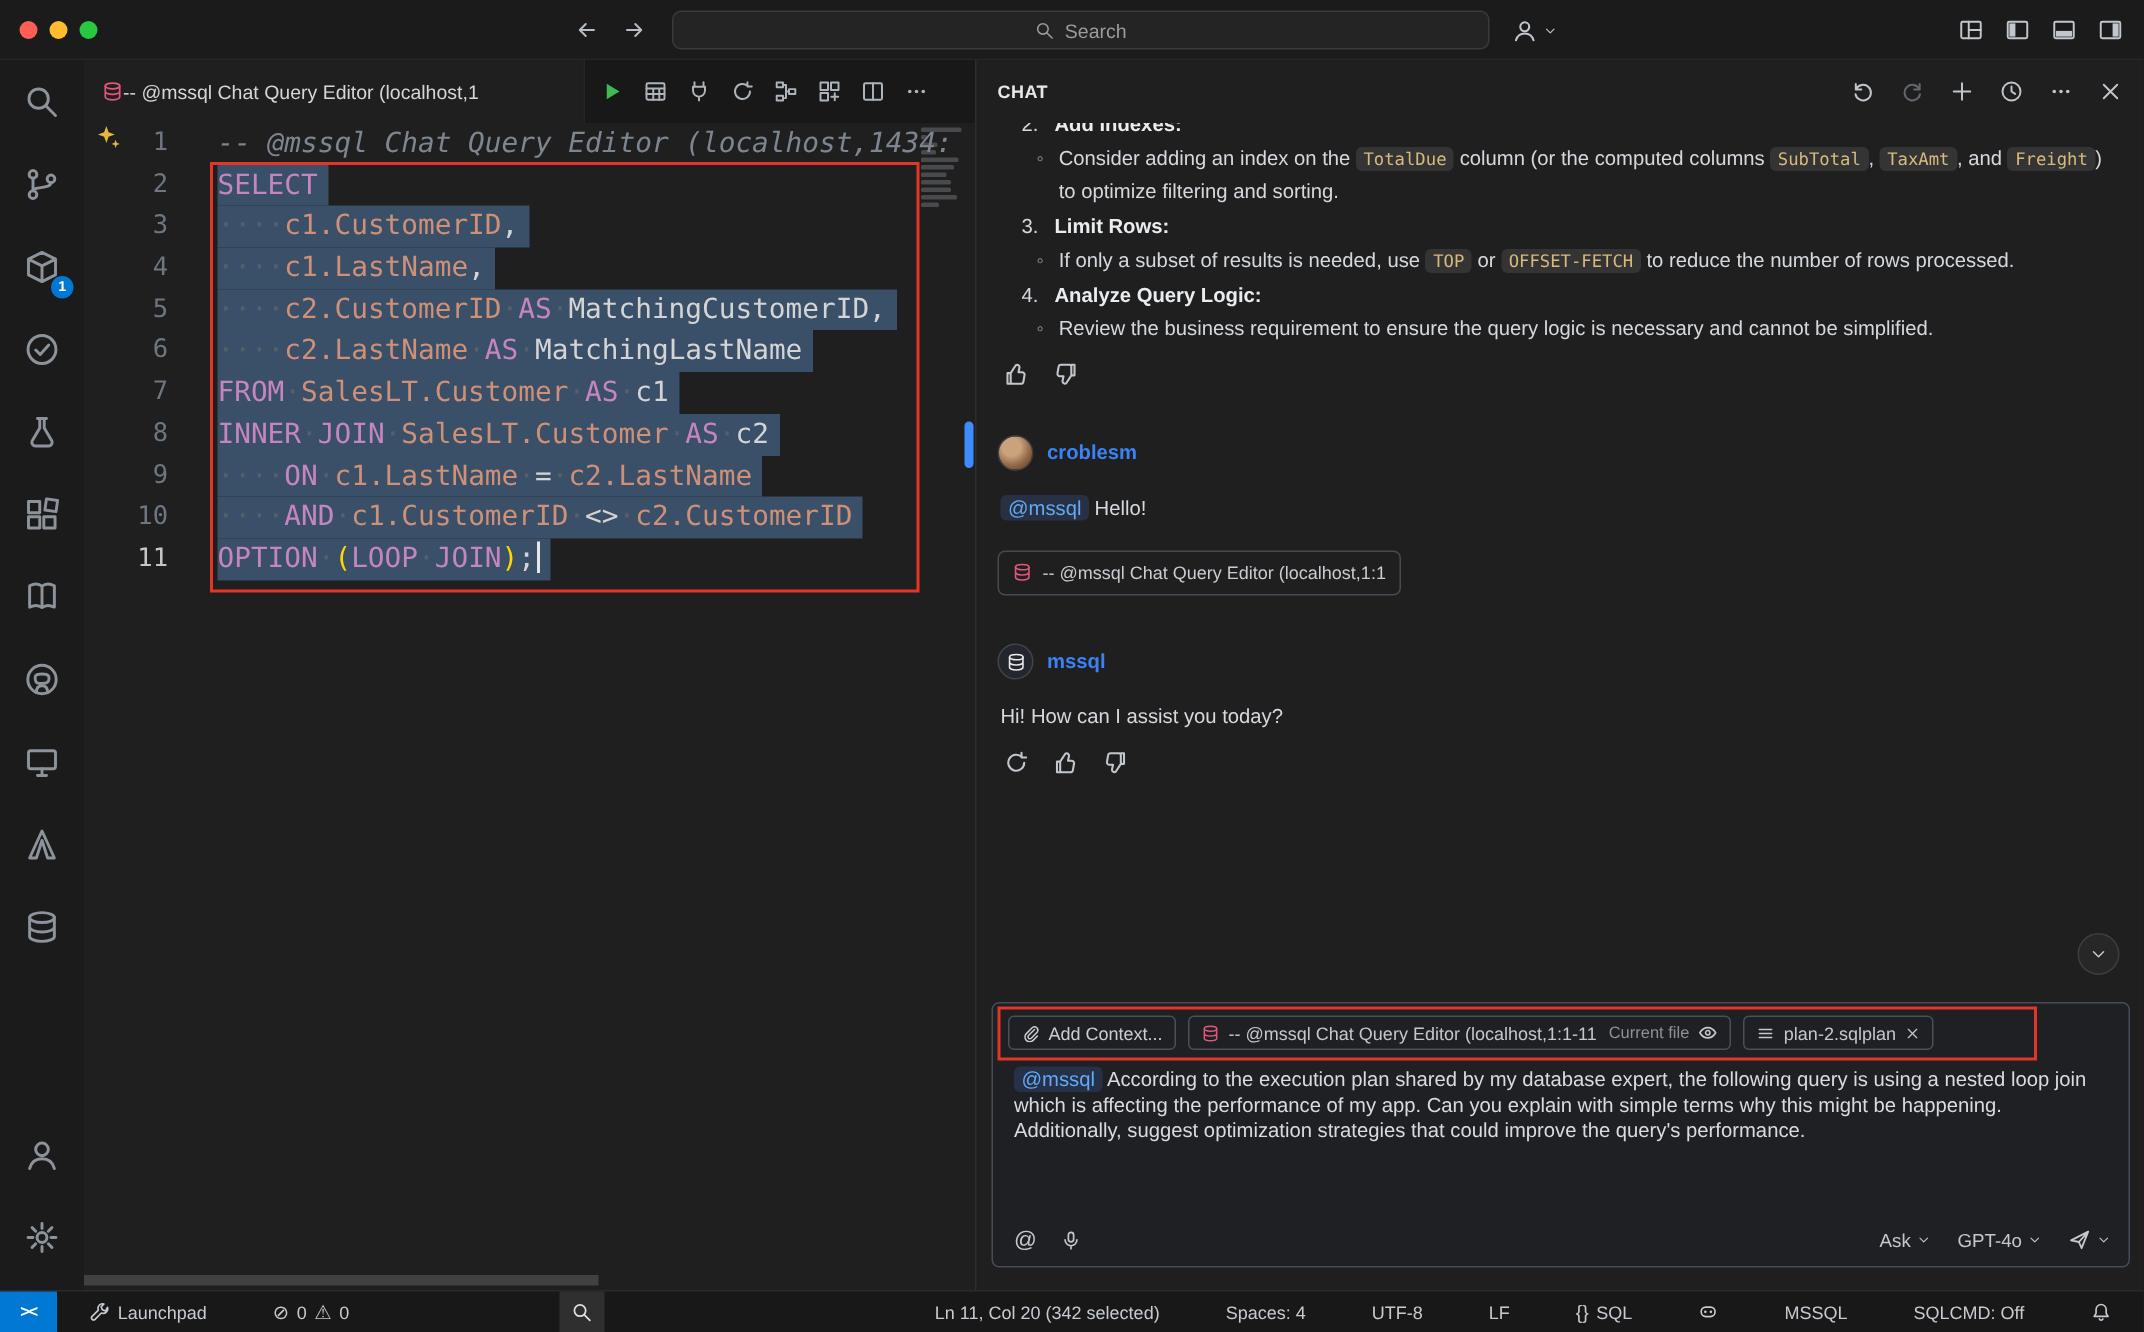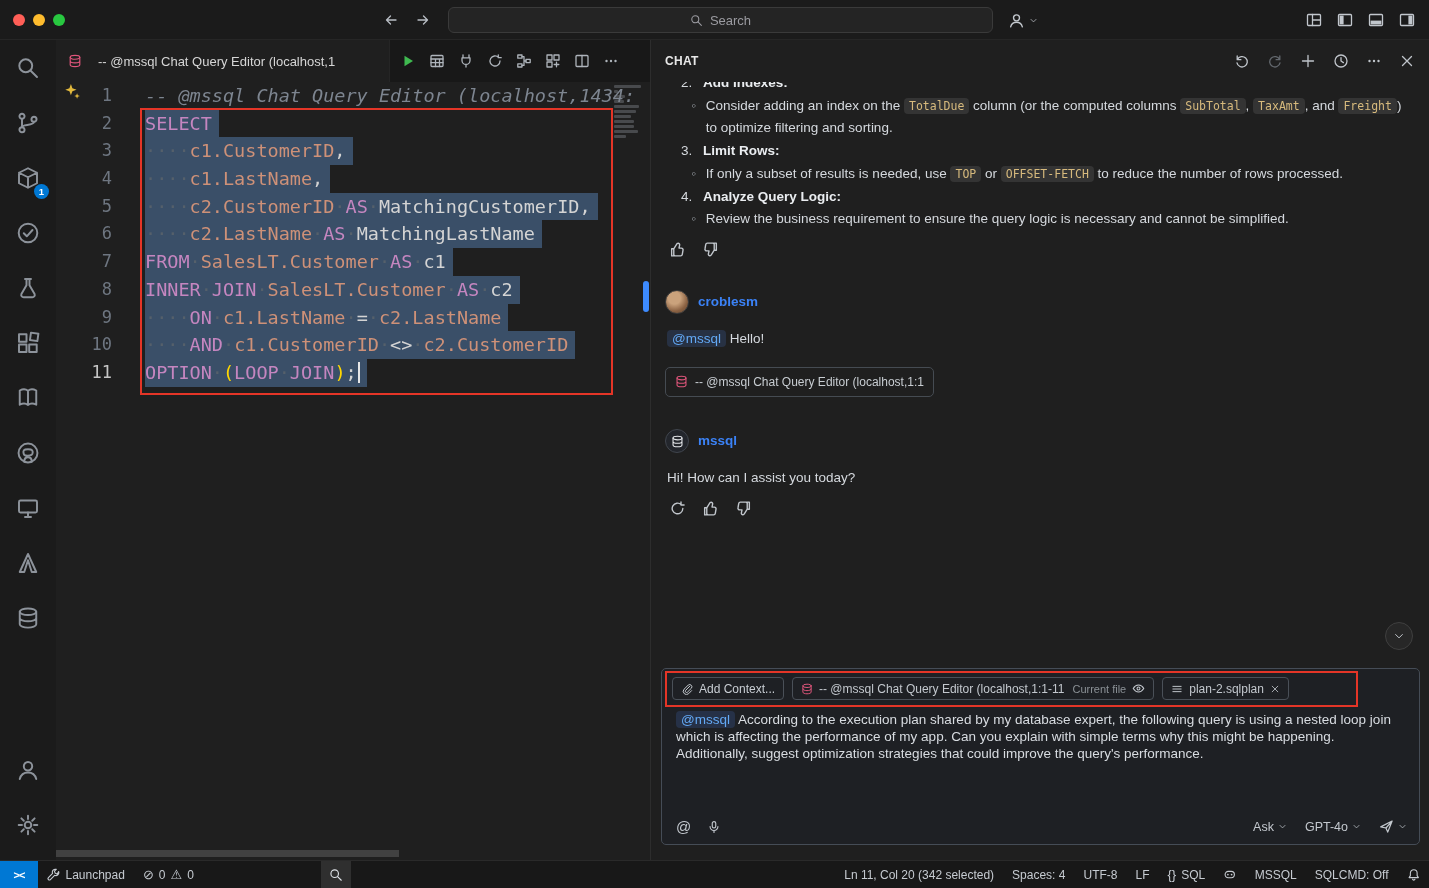"-- @mssql Chat Query Editor (localhost,1" .tab { gap: 16px -> 0 }
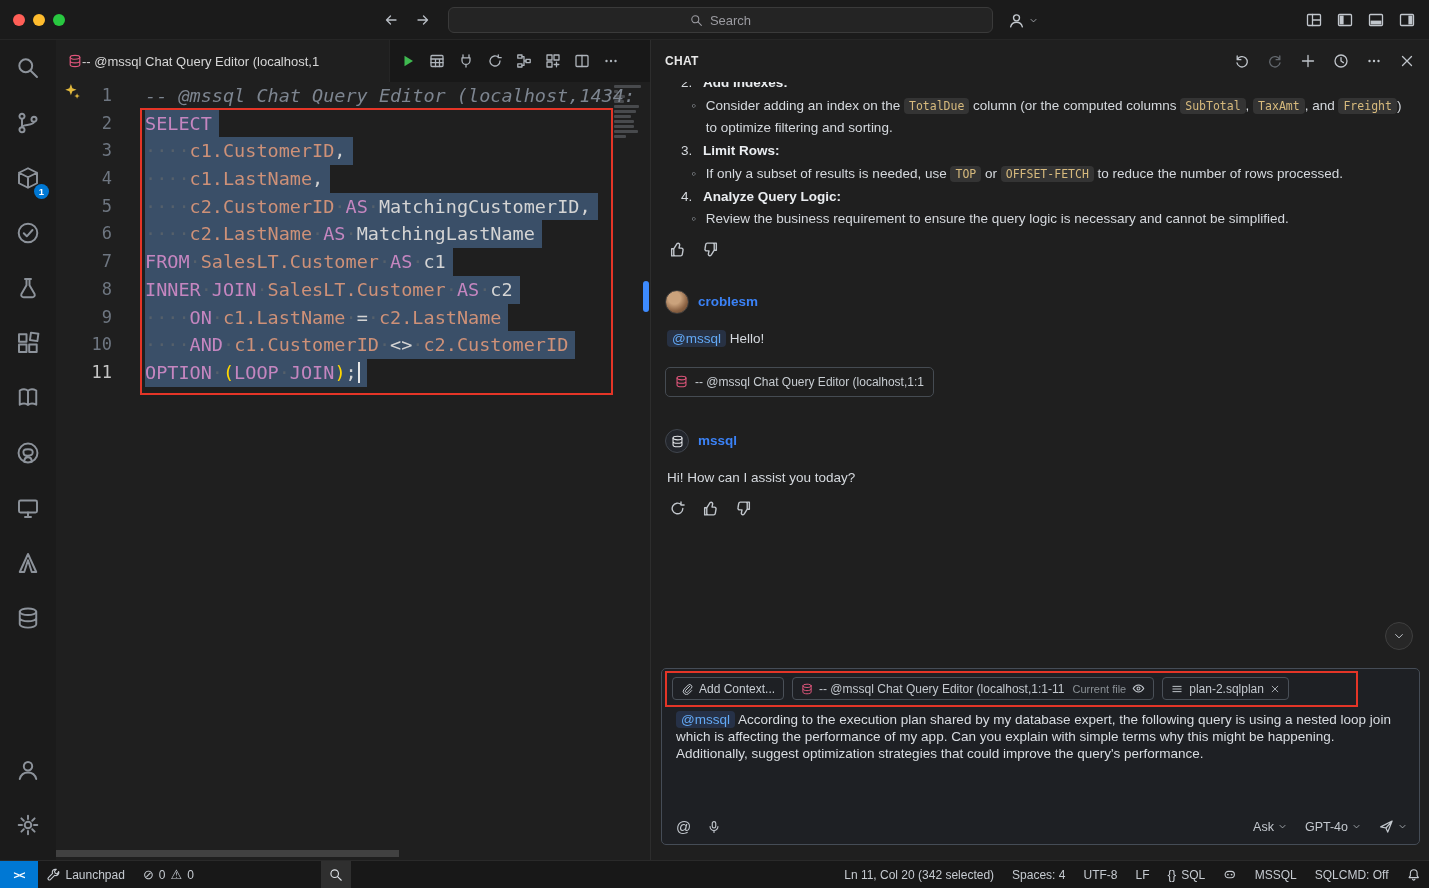"Launchpad" .sb-item { padding: 0 9px -> 0 22px }
